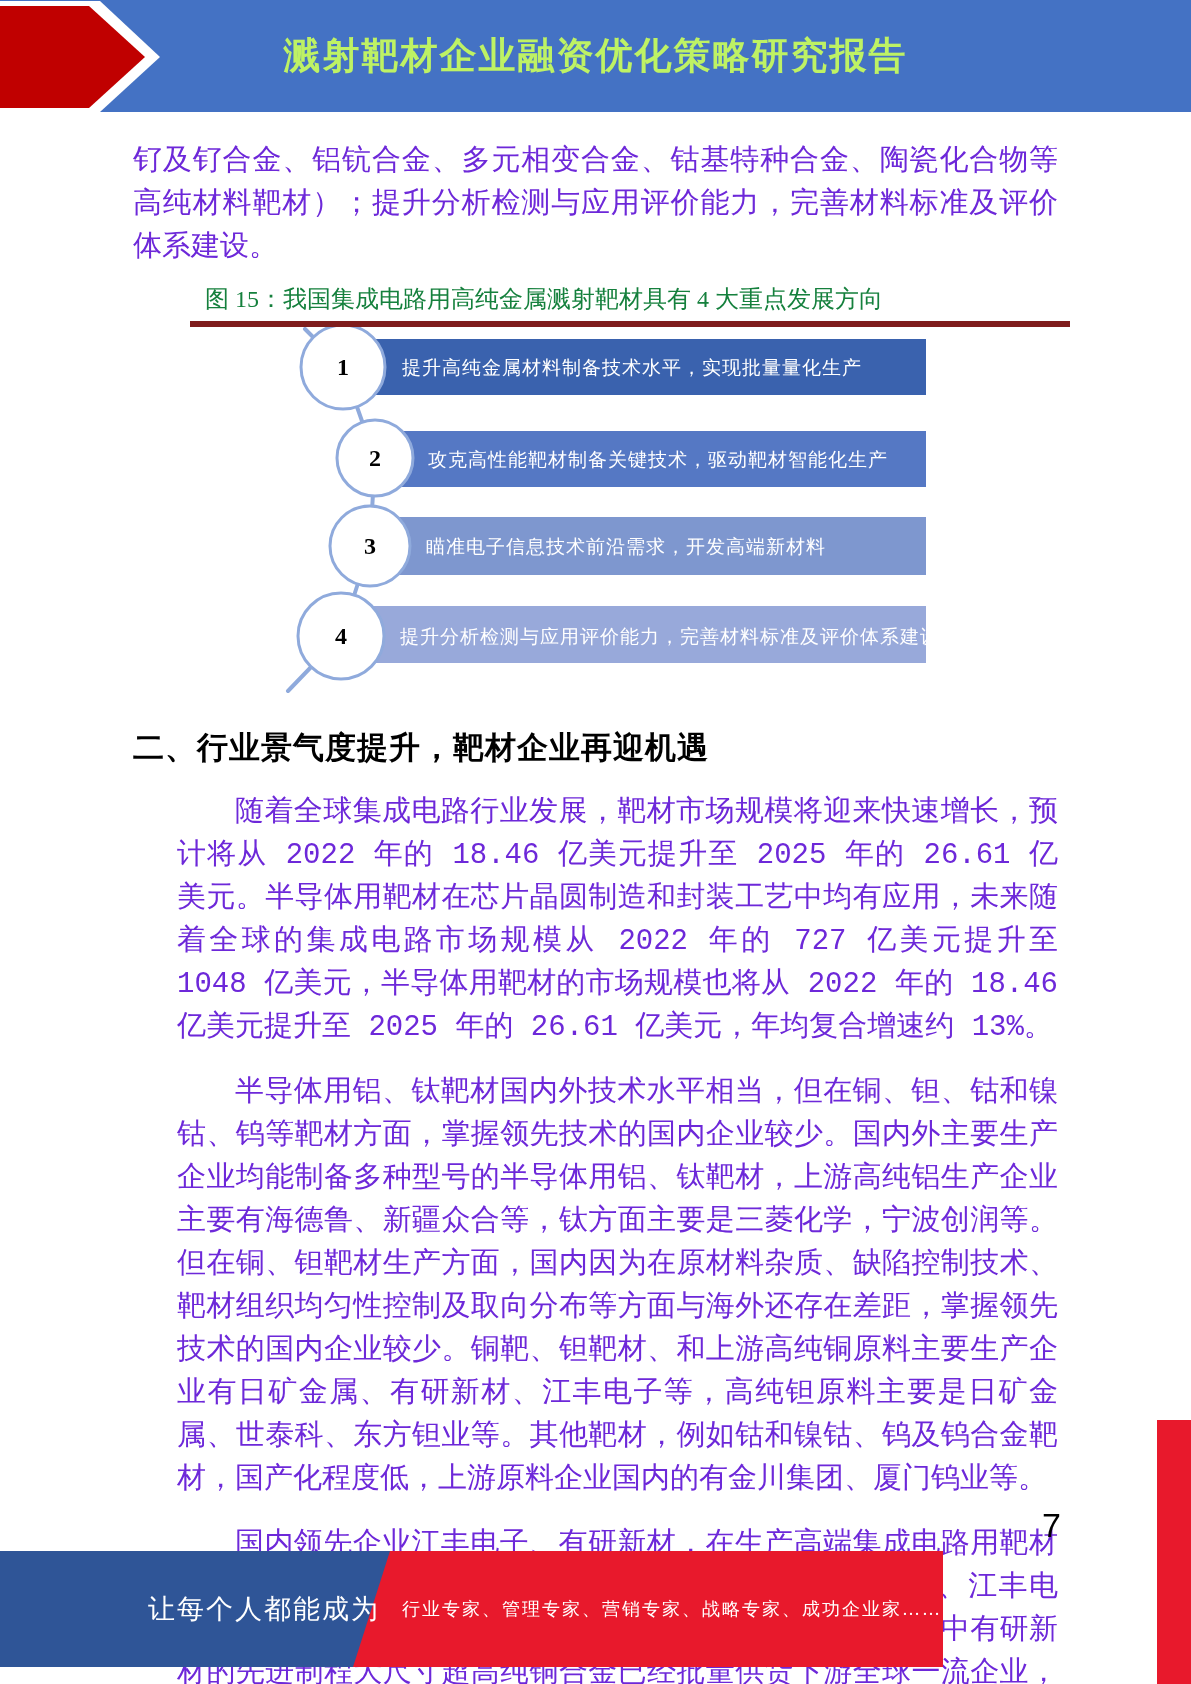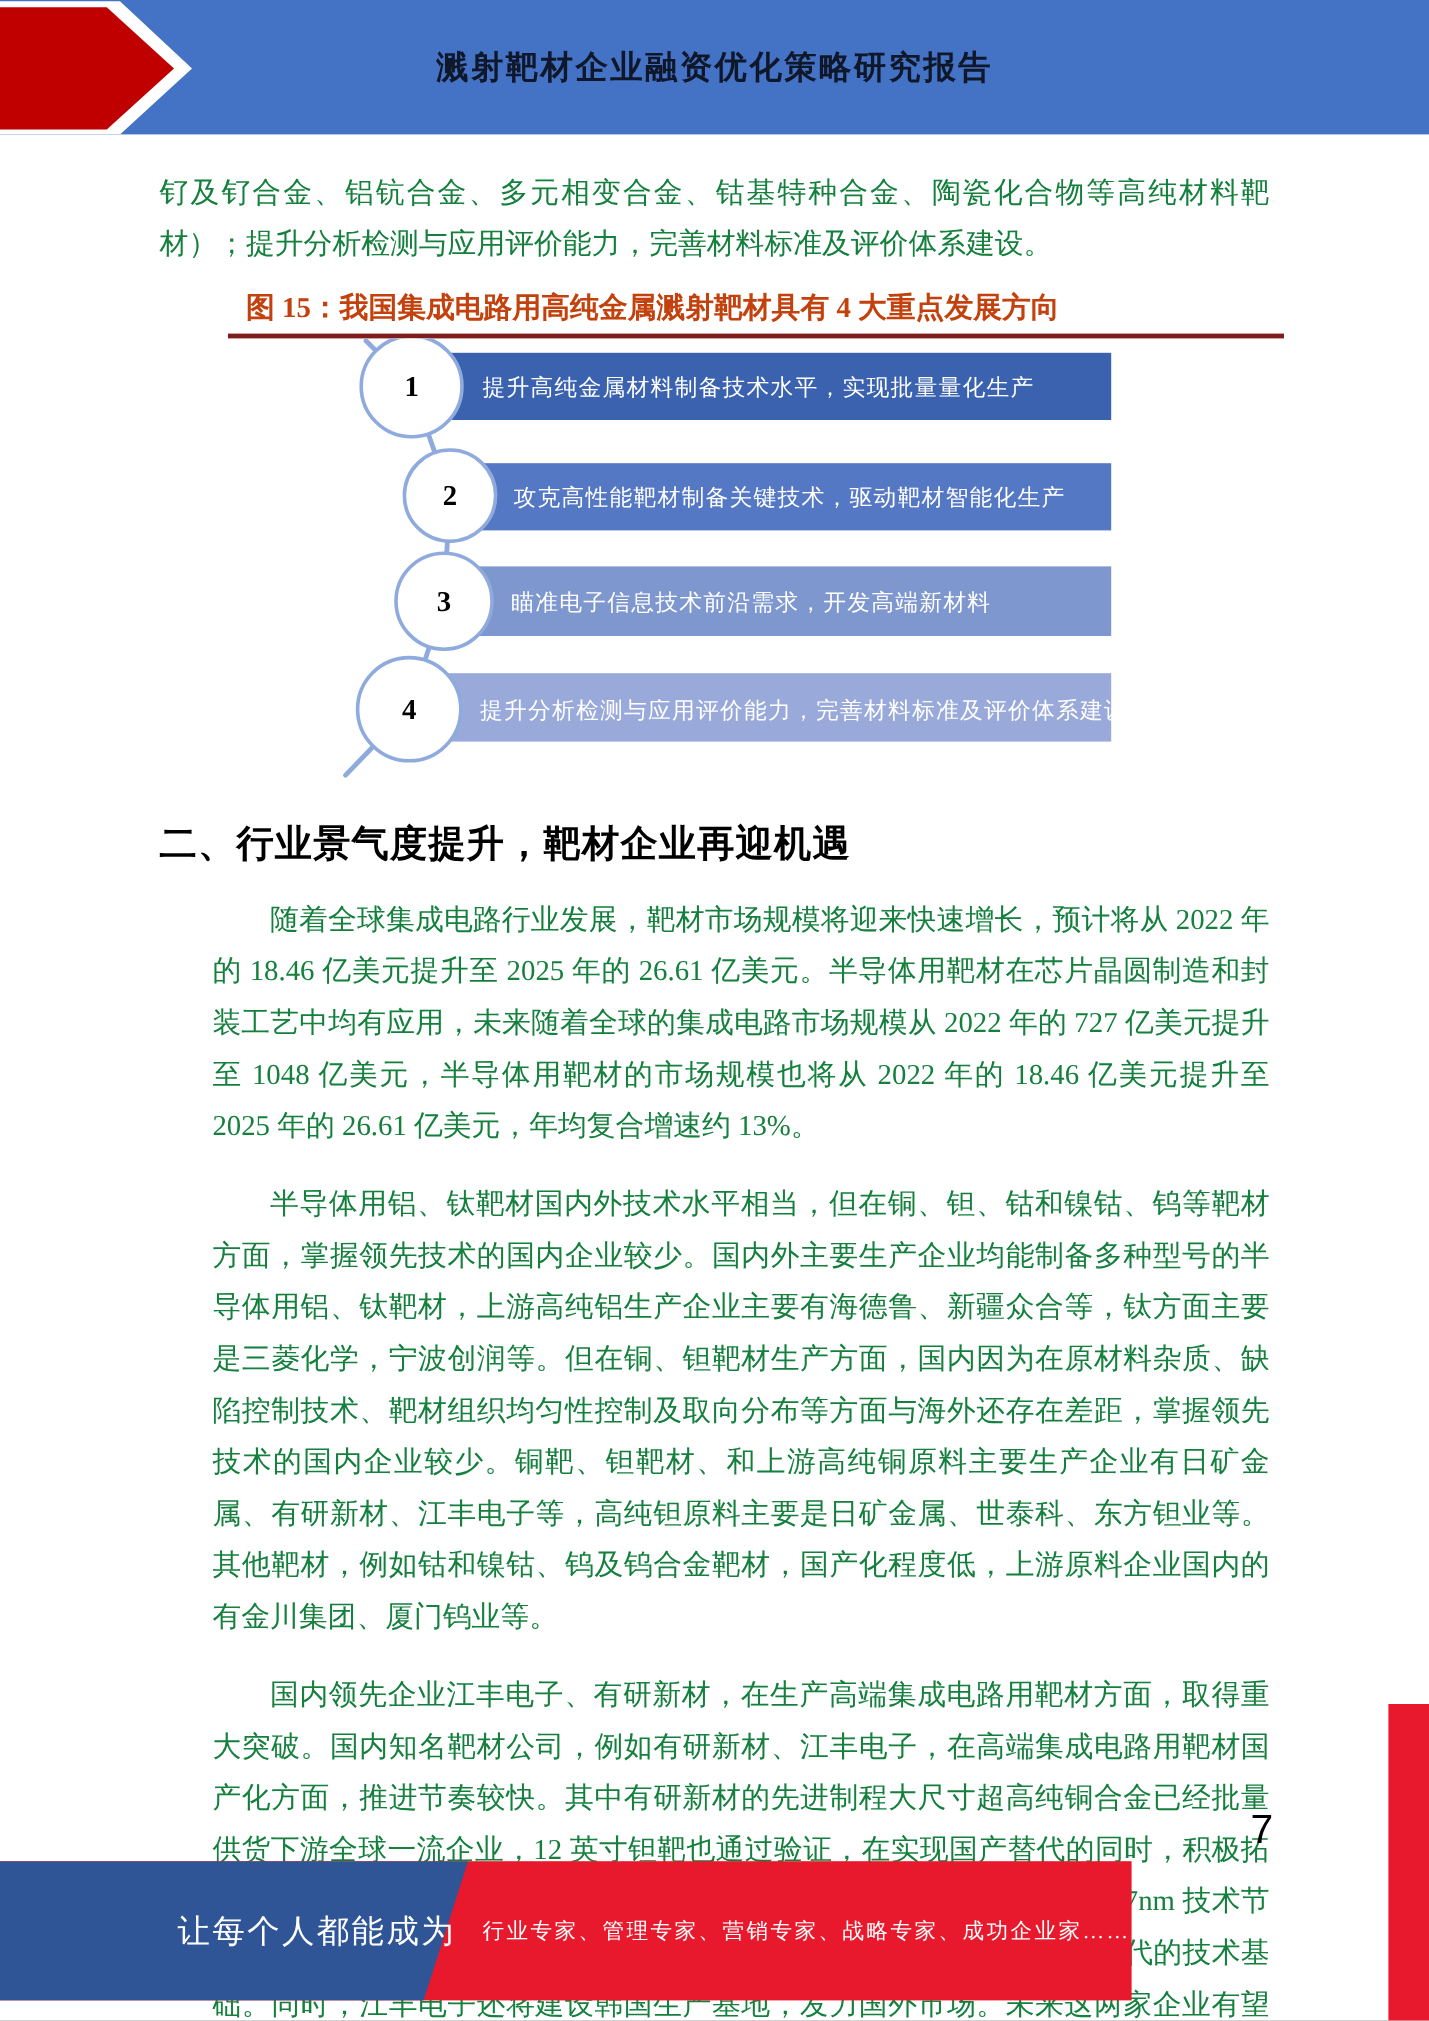"溅射靶材企业融资优化策略研究报告" .header-title { color: #0f172a -> #bef264; font-size: 27px -> 37px }
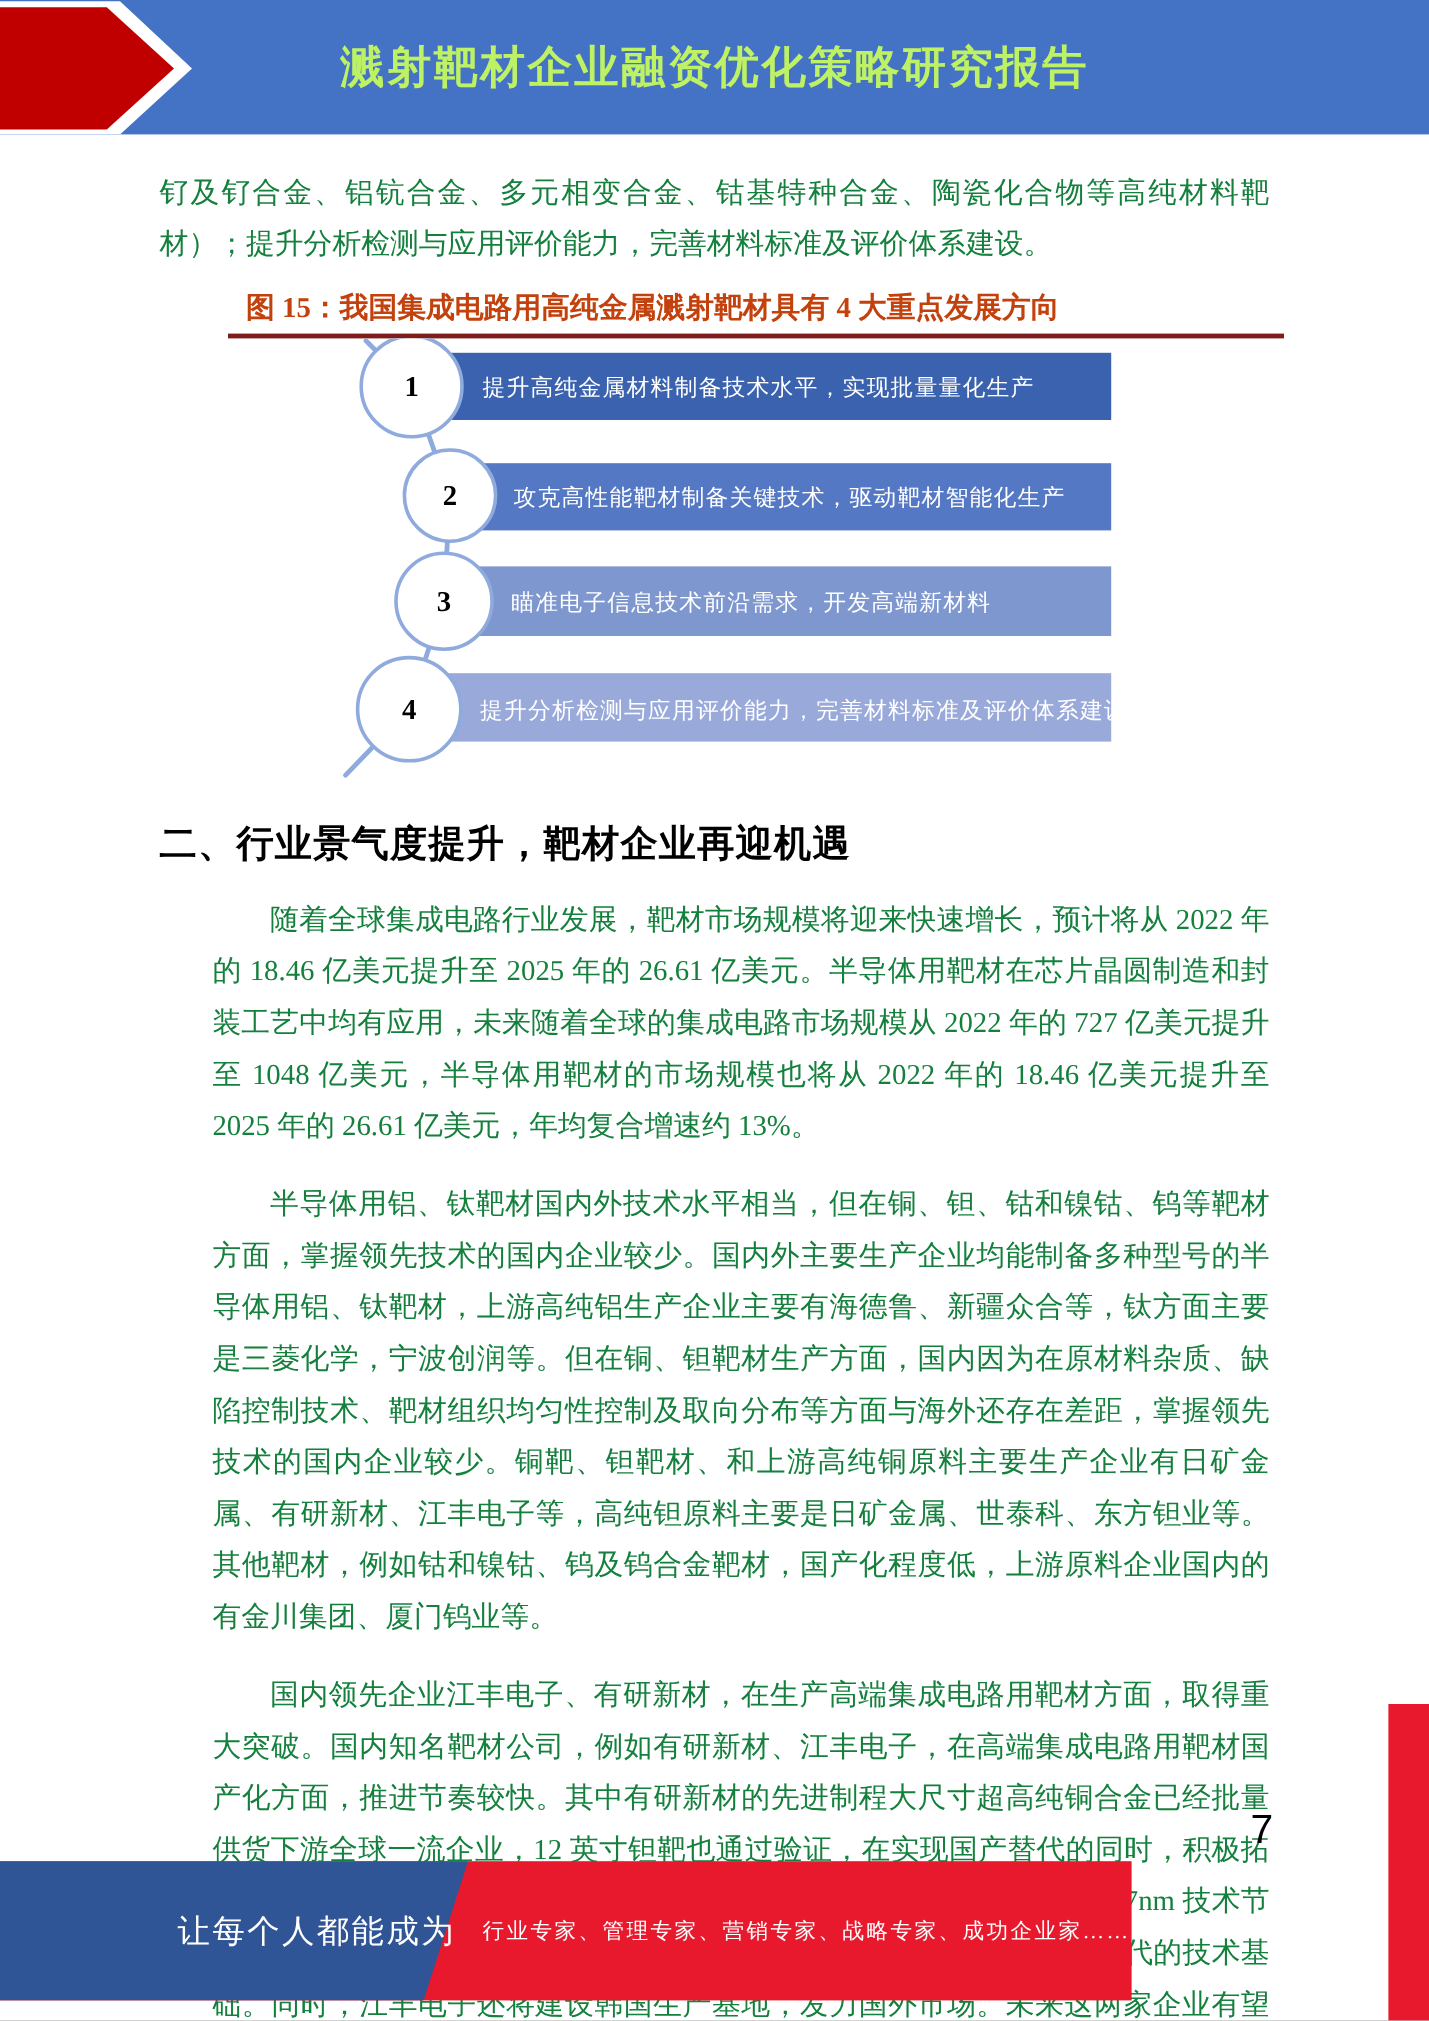"钌及钌合金、铝钪合金、多元相变合金、钴基特种合金、陶瓷化合物等高纯材料靶材）；提" .body-text { color: #15803d -> #6d28d9; font-family: none -> Liberation Mono, monospace; font-size: 24px -> 29px }
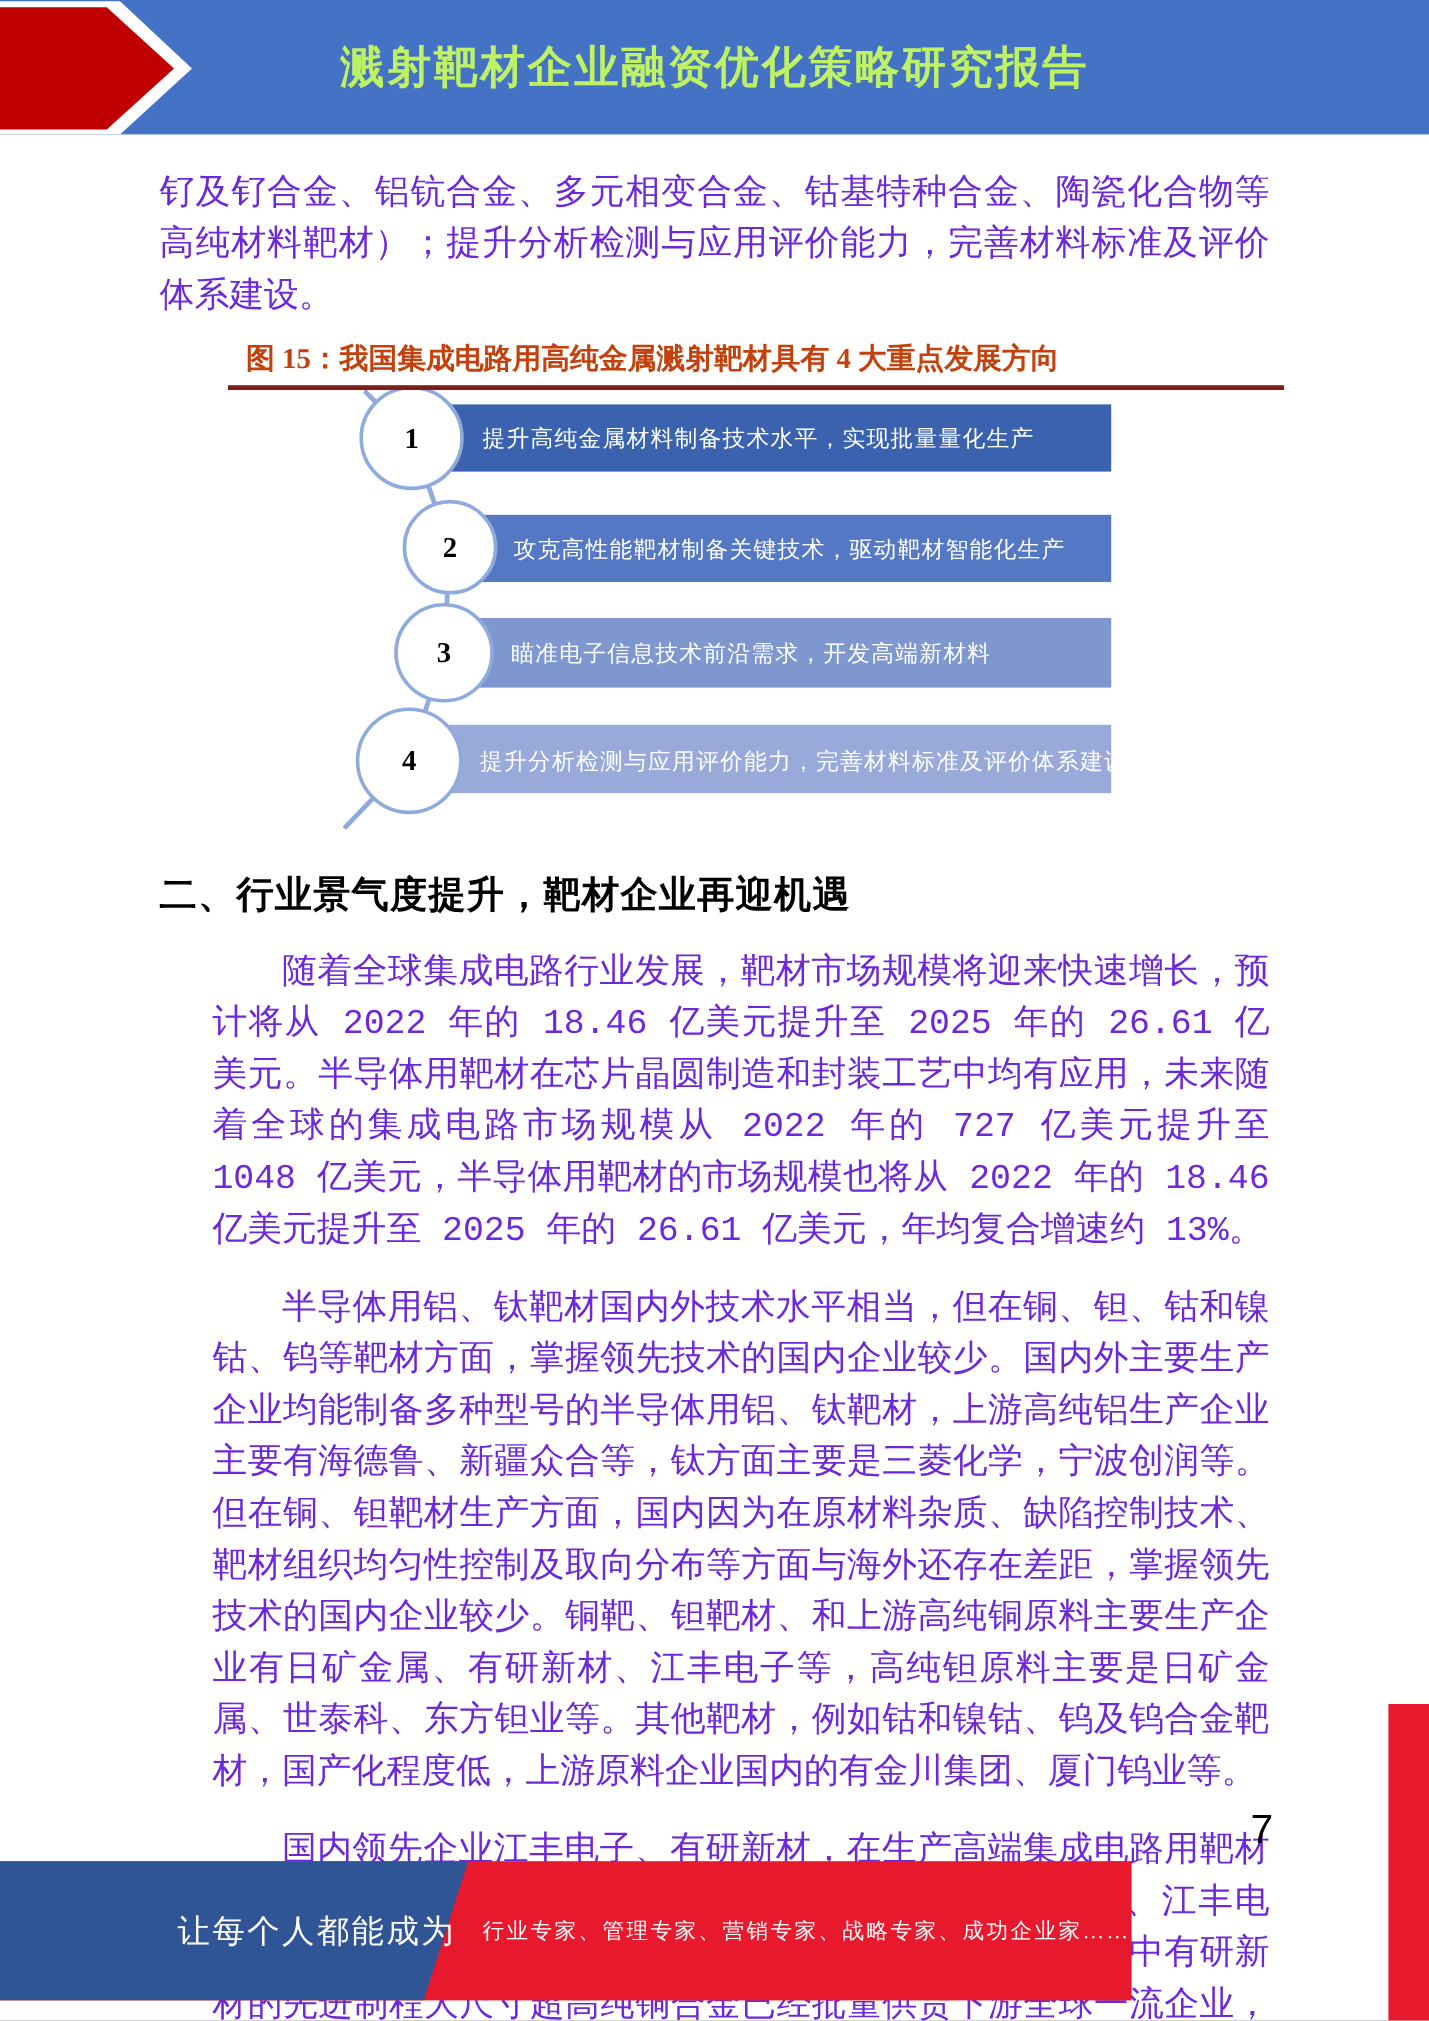"图 15：我国集成电路用高纯金属溅射靶材具有 4 大重点发展方向" .figure-caption { border-bottom: 4px solid #7f1d1d -> 6px solid #7f1d1d; color: #c2410c -> #15803d; font-weight: bold -> normal }
